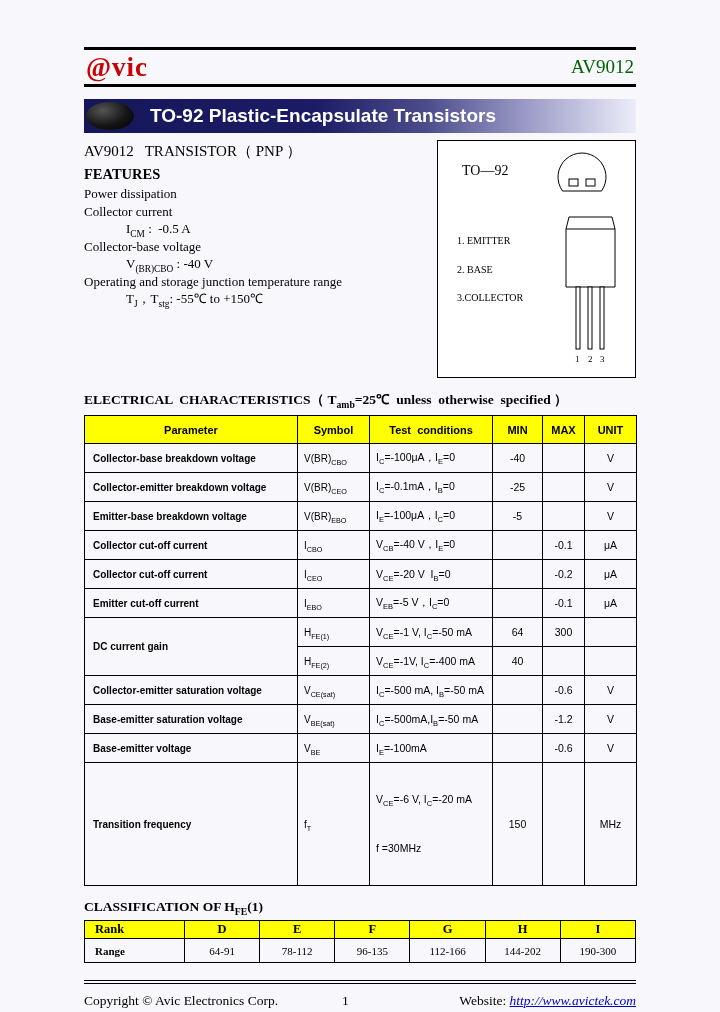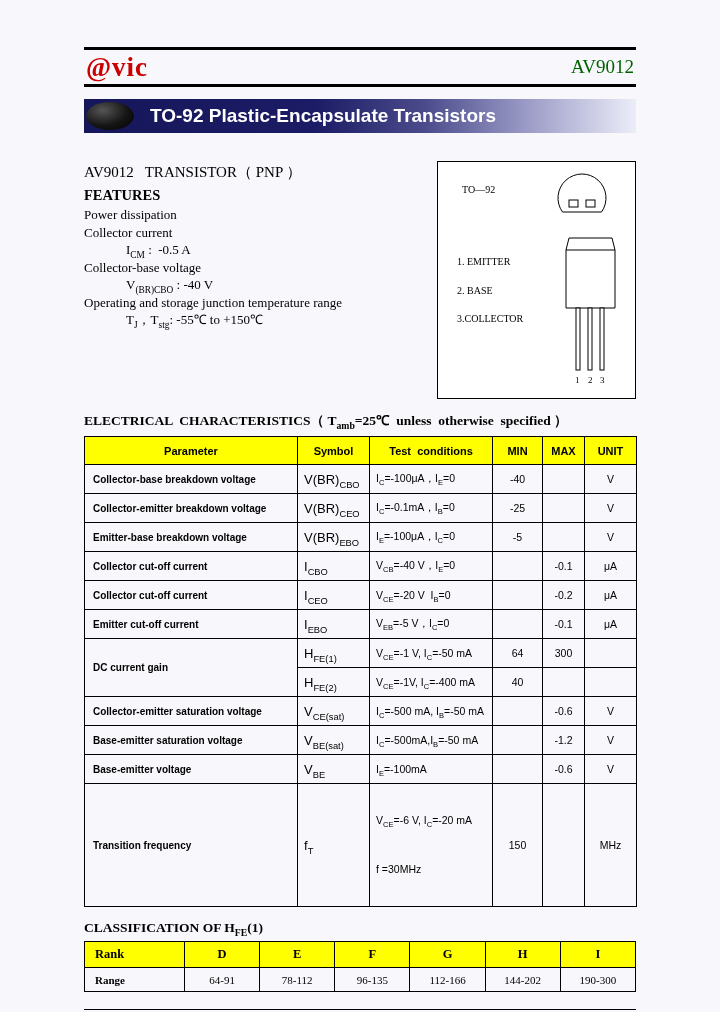"AV9012 TRANSISTOR（ PNP ）" .content-row { margin-top: 28px -> 7px }
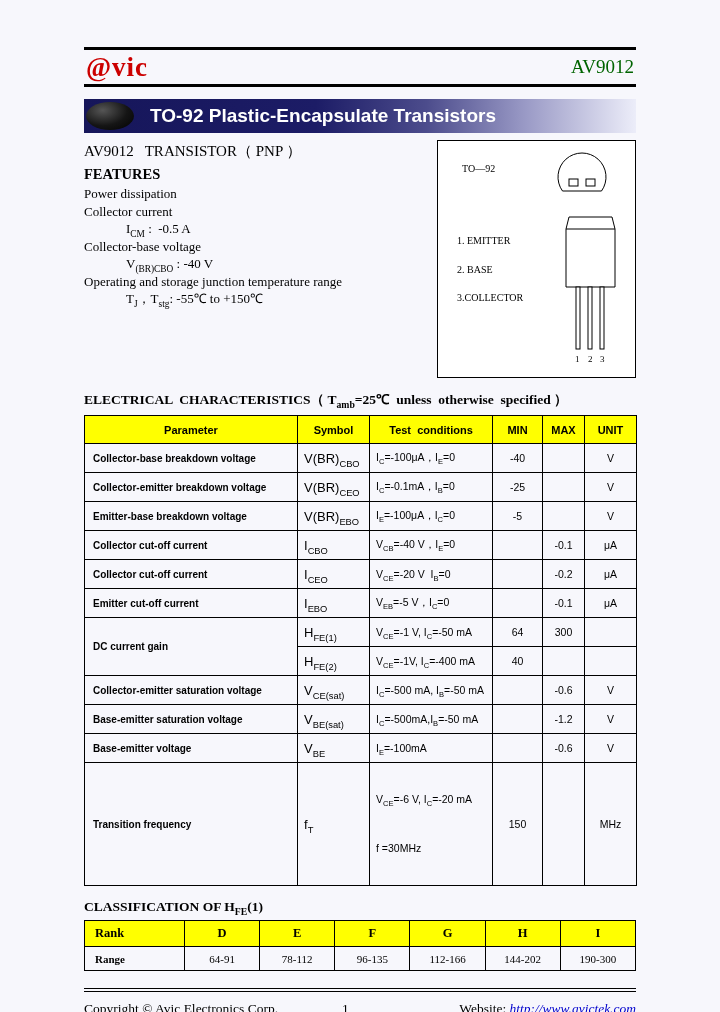"TO—92" .pkg-label { font-size: 10px -> 14px }
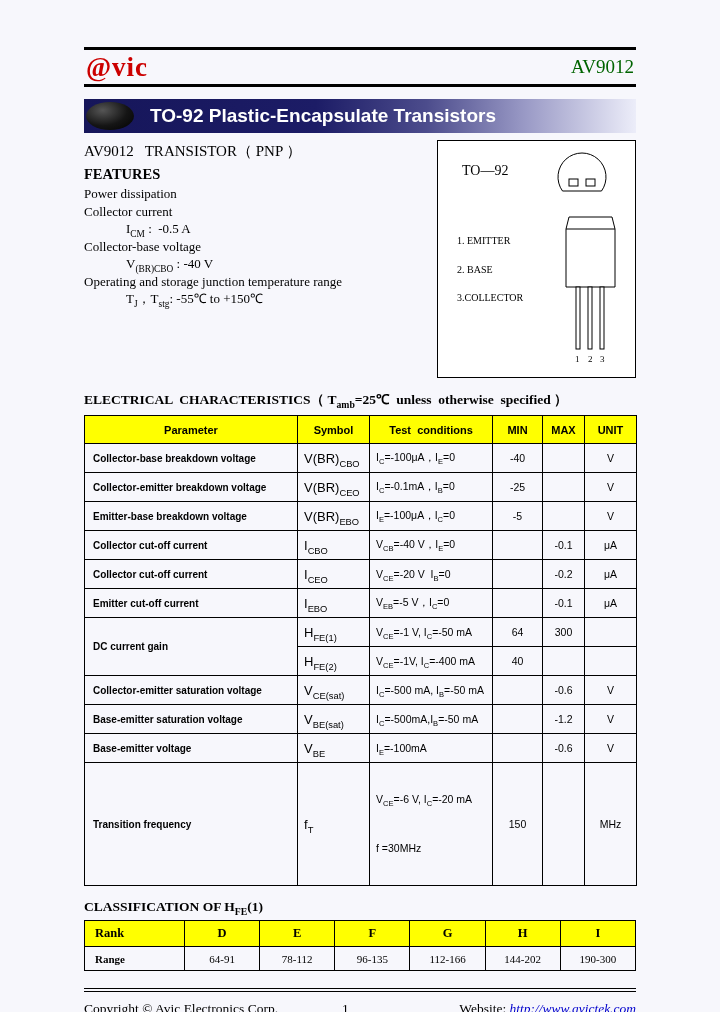"V(BR)CBO" td.sym { font-size: 13px -> 10px }
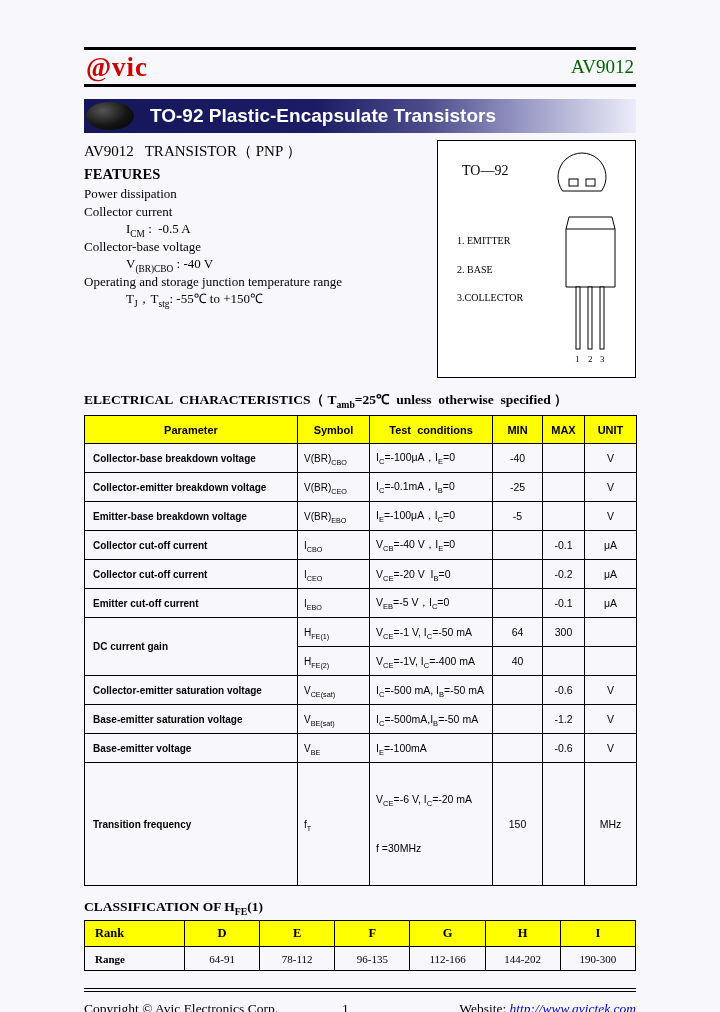"Rank" .ctable td { height: 26px -> 18px }
